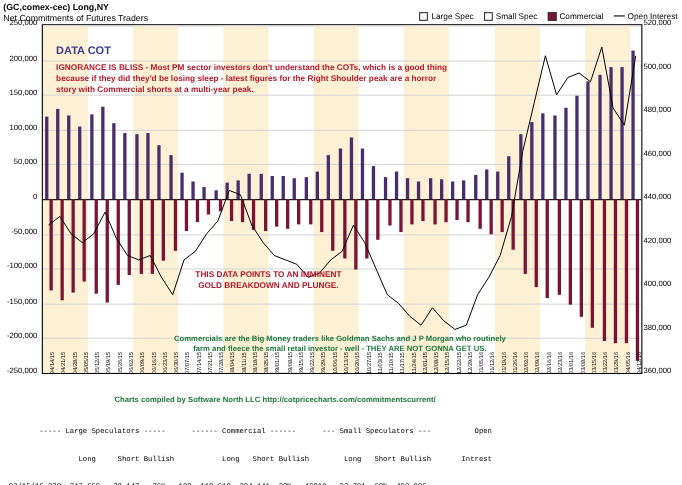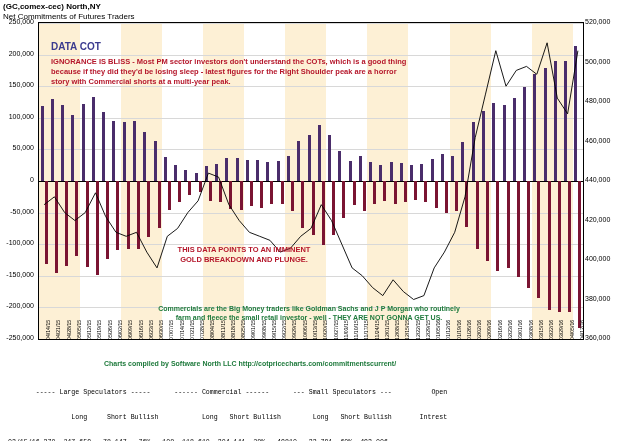"(GC,comex-cec) North,NY" div.title-line1 { text: North,NY -> Long,NY }
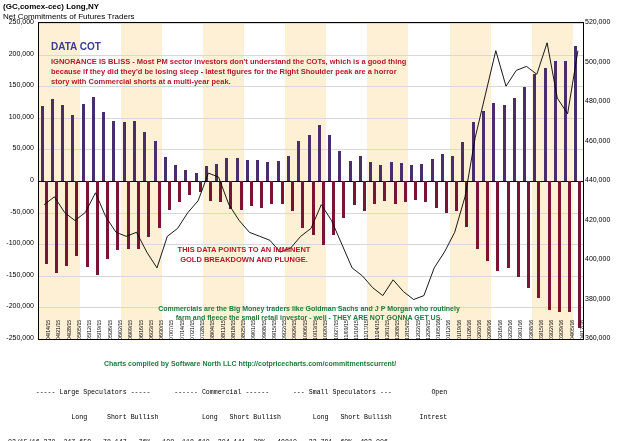"Large Spec" div.legend { html: none -> <div> <div> <span></span> <span>Large Spec</span> </div> <div> <span></span> <span>Small Spec</span> </div> <div> <span></span> <span>Commercial</span> </div> <div> <span></span> <span>Open Interest</span> </div> </div> }
